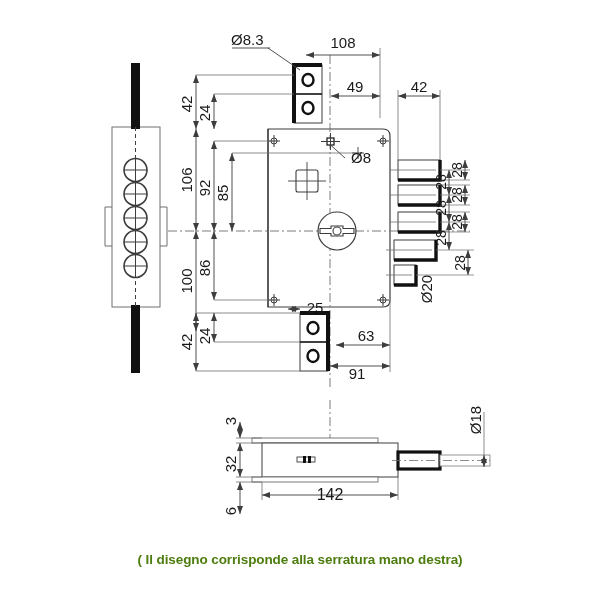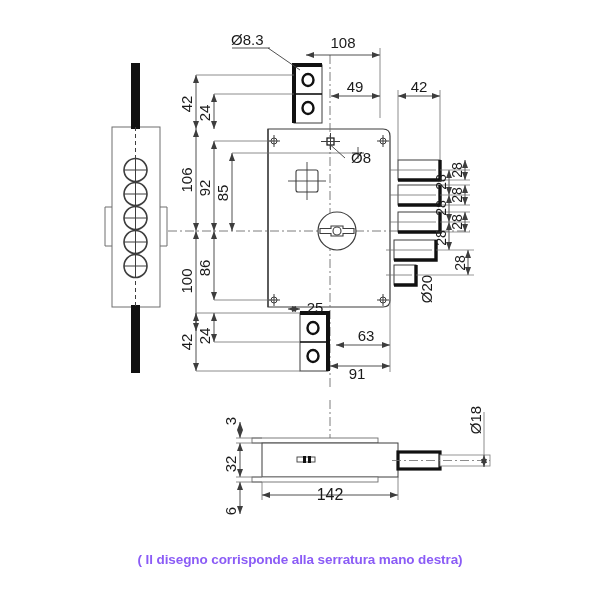"( Il disegno corrisponde alla" .caption { color: #8b5cf6 -> #4d7c0f }
